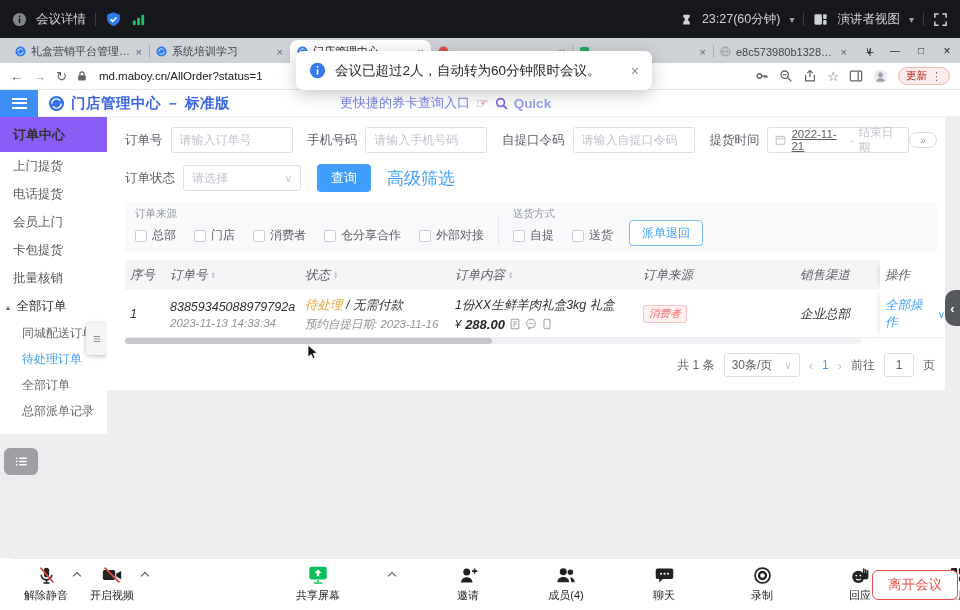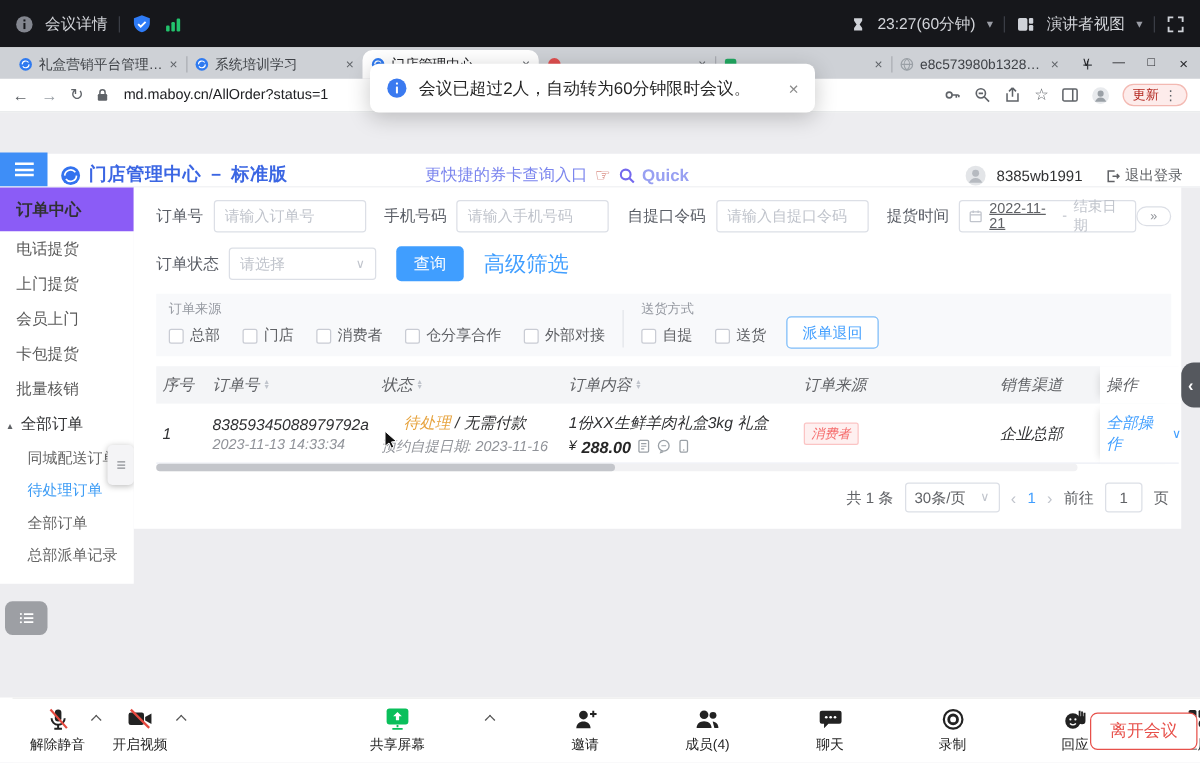"门店管理中心 － 标准版" .app-header { align-items: flex-end -> center; margin-top: 33px -> none }
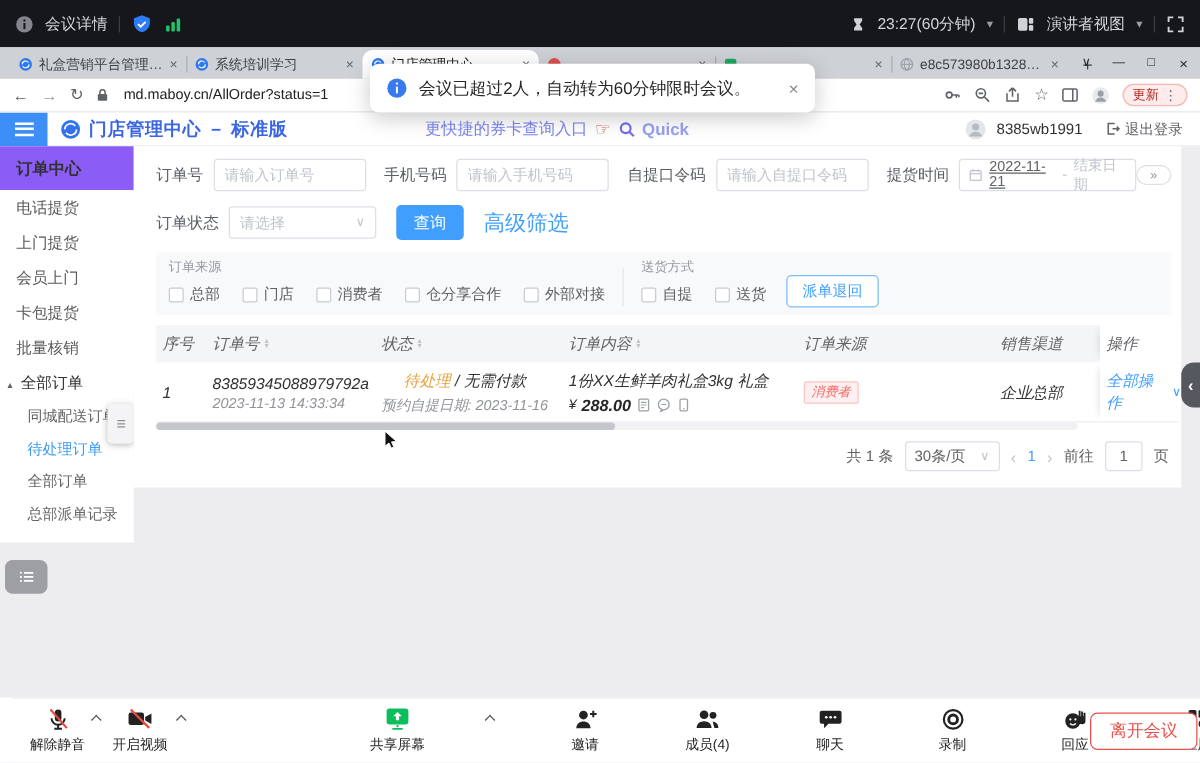"8385wb1991" div.hright { html: <div> <span> <svg> <circle></circle> <circle></circle> <path></path> </svg> </span> <span>8385wb1991</span> <span> <svg> <path></path> <path></path> </svg> <span>退出登录</span> </span> </div> -> none }
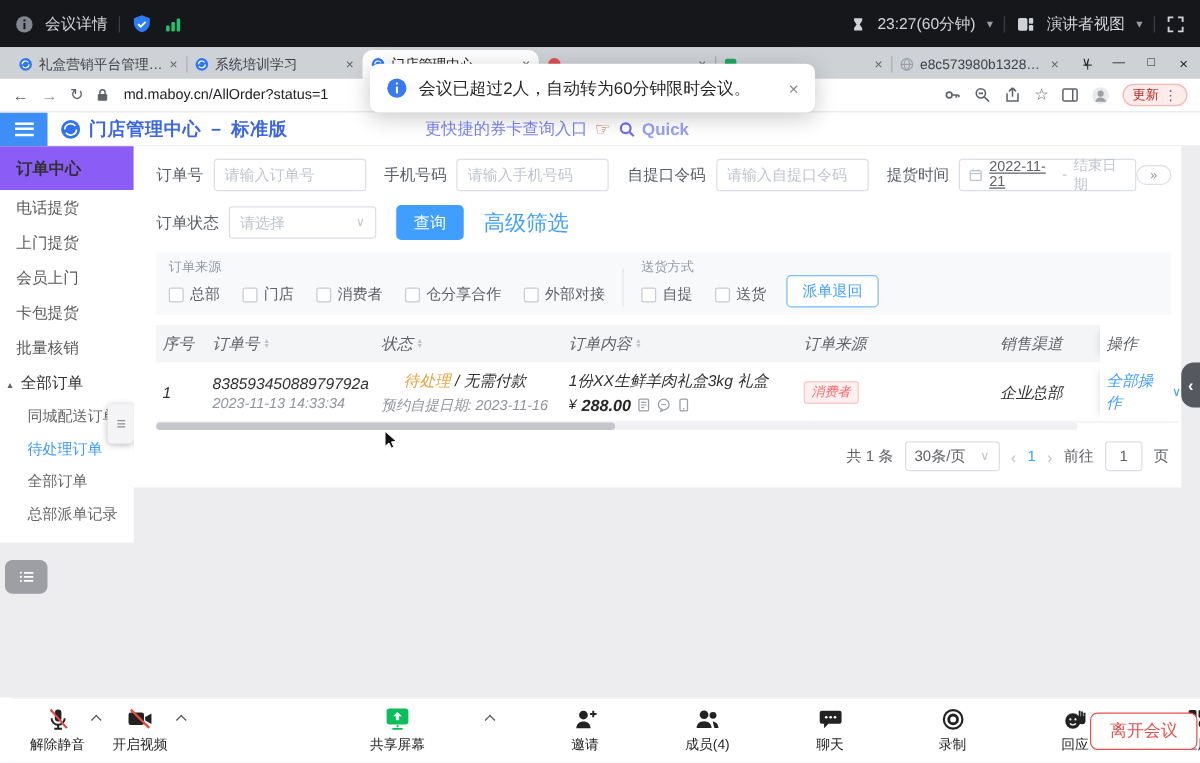"电话提货" div.mitem { order: before "上门提货" -> after "上门提货" }
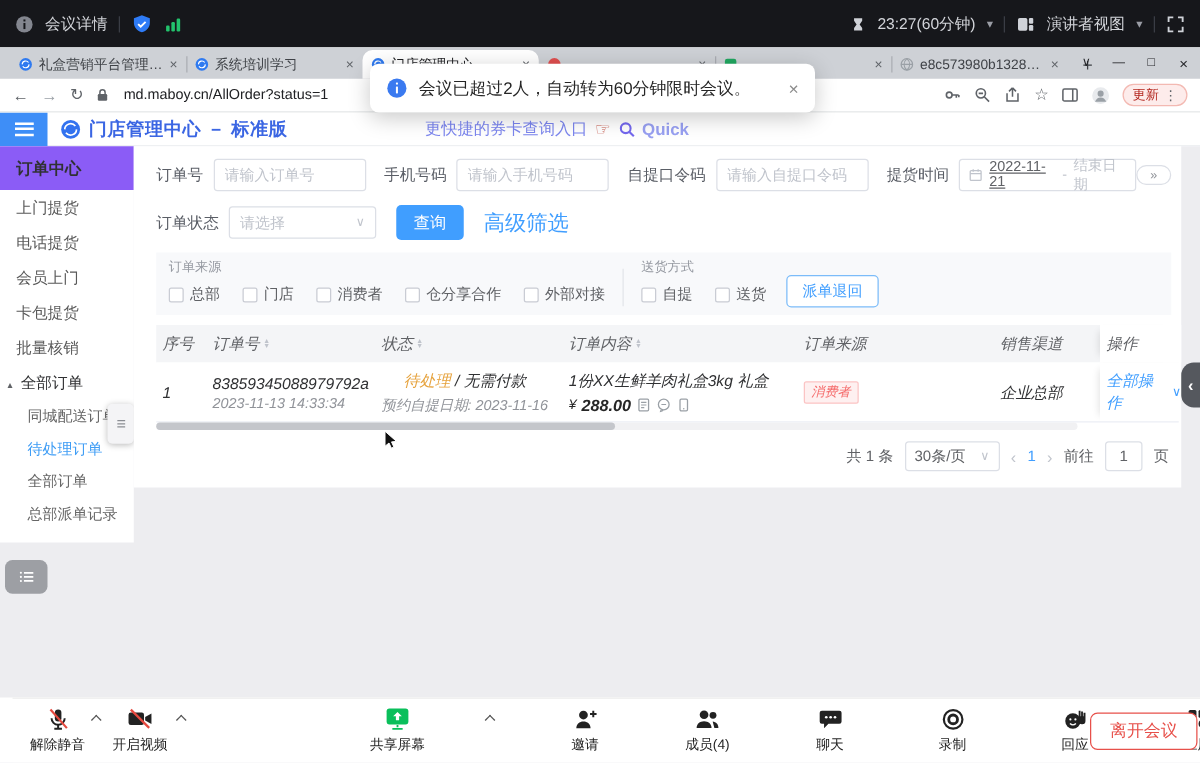"待处理" .status-warn { margin-left: 18px -> none }
